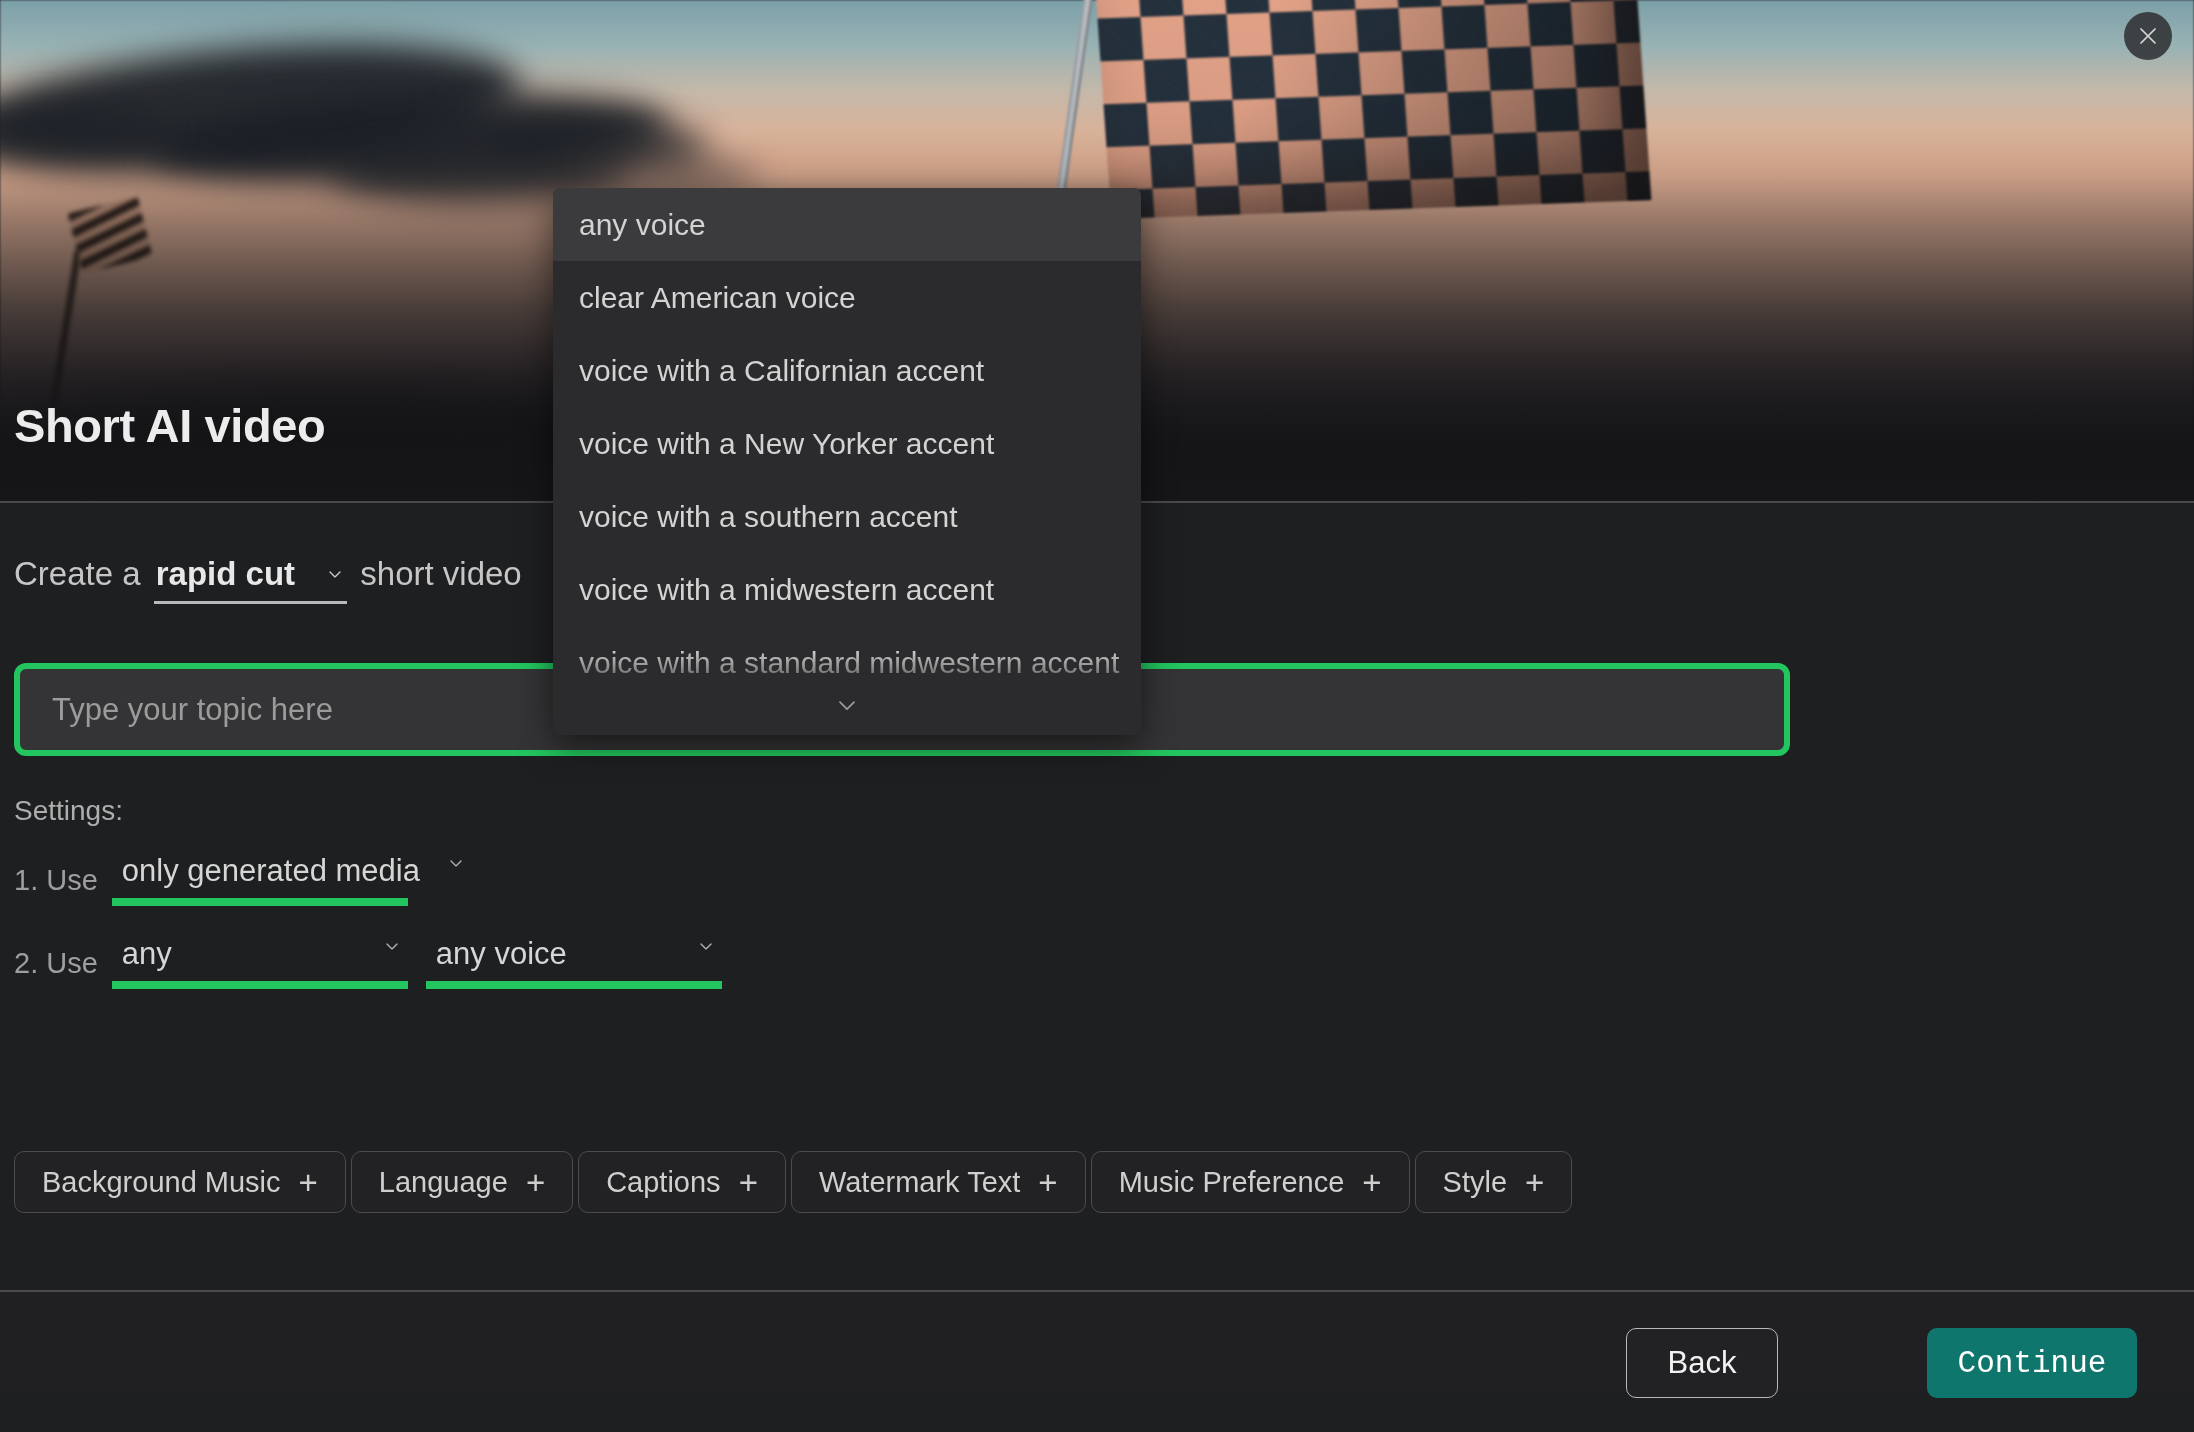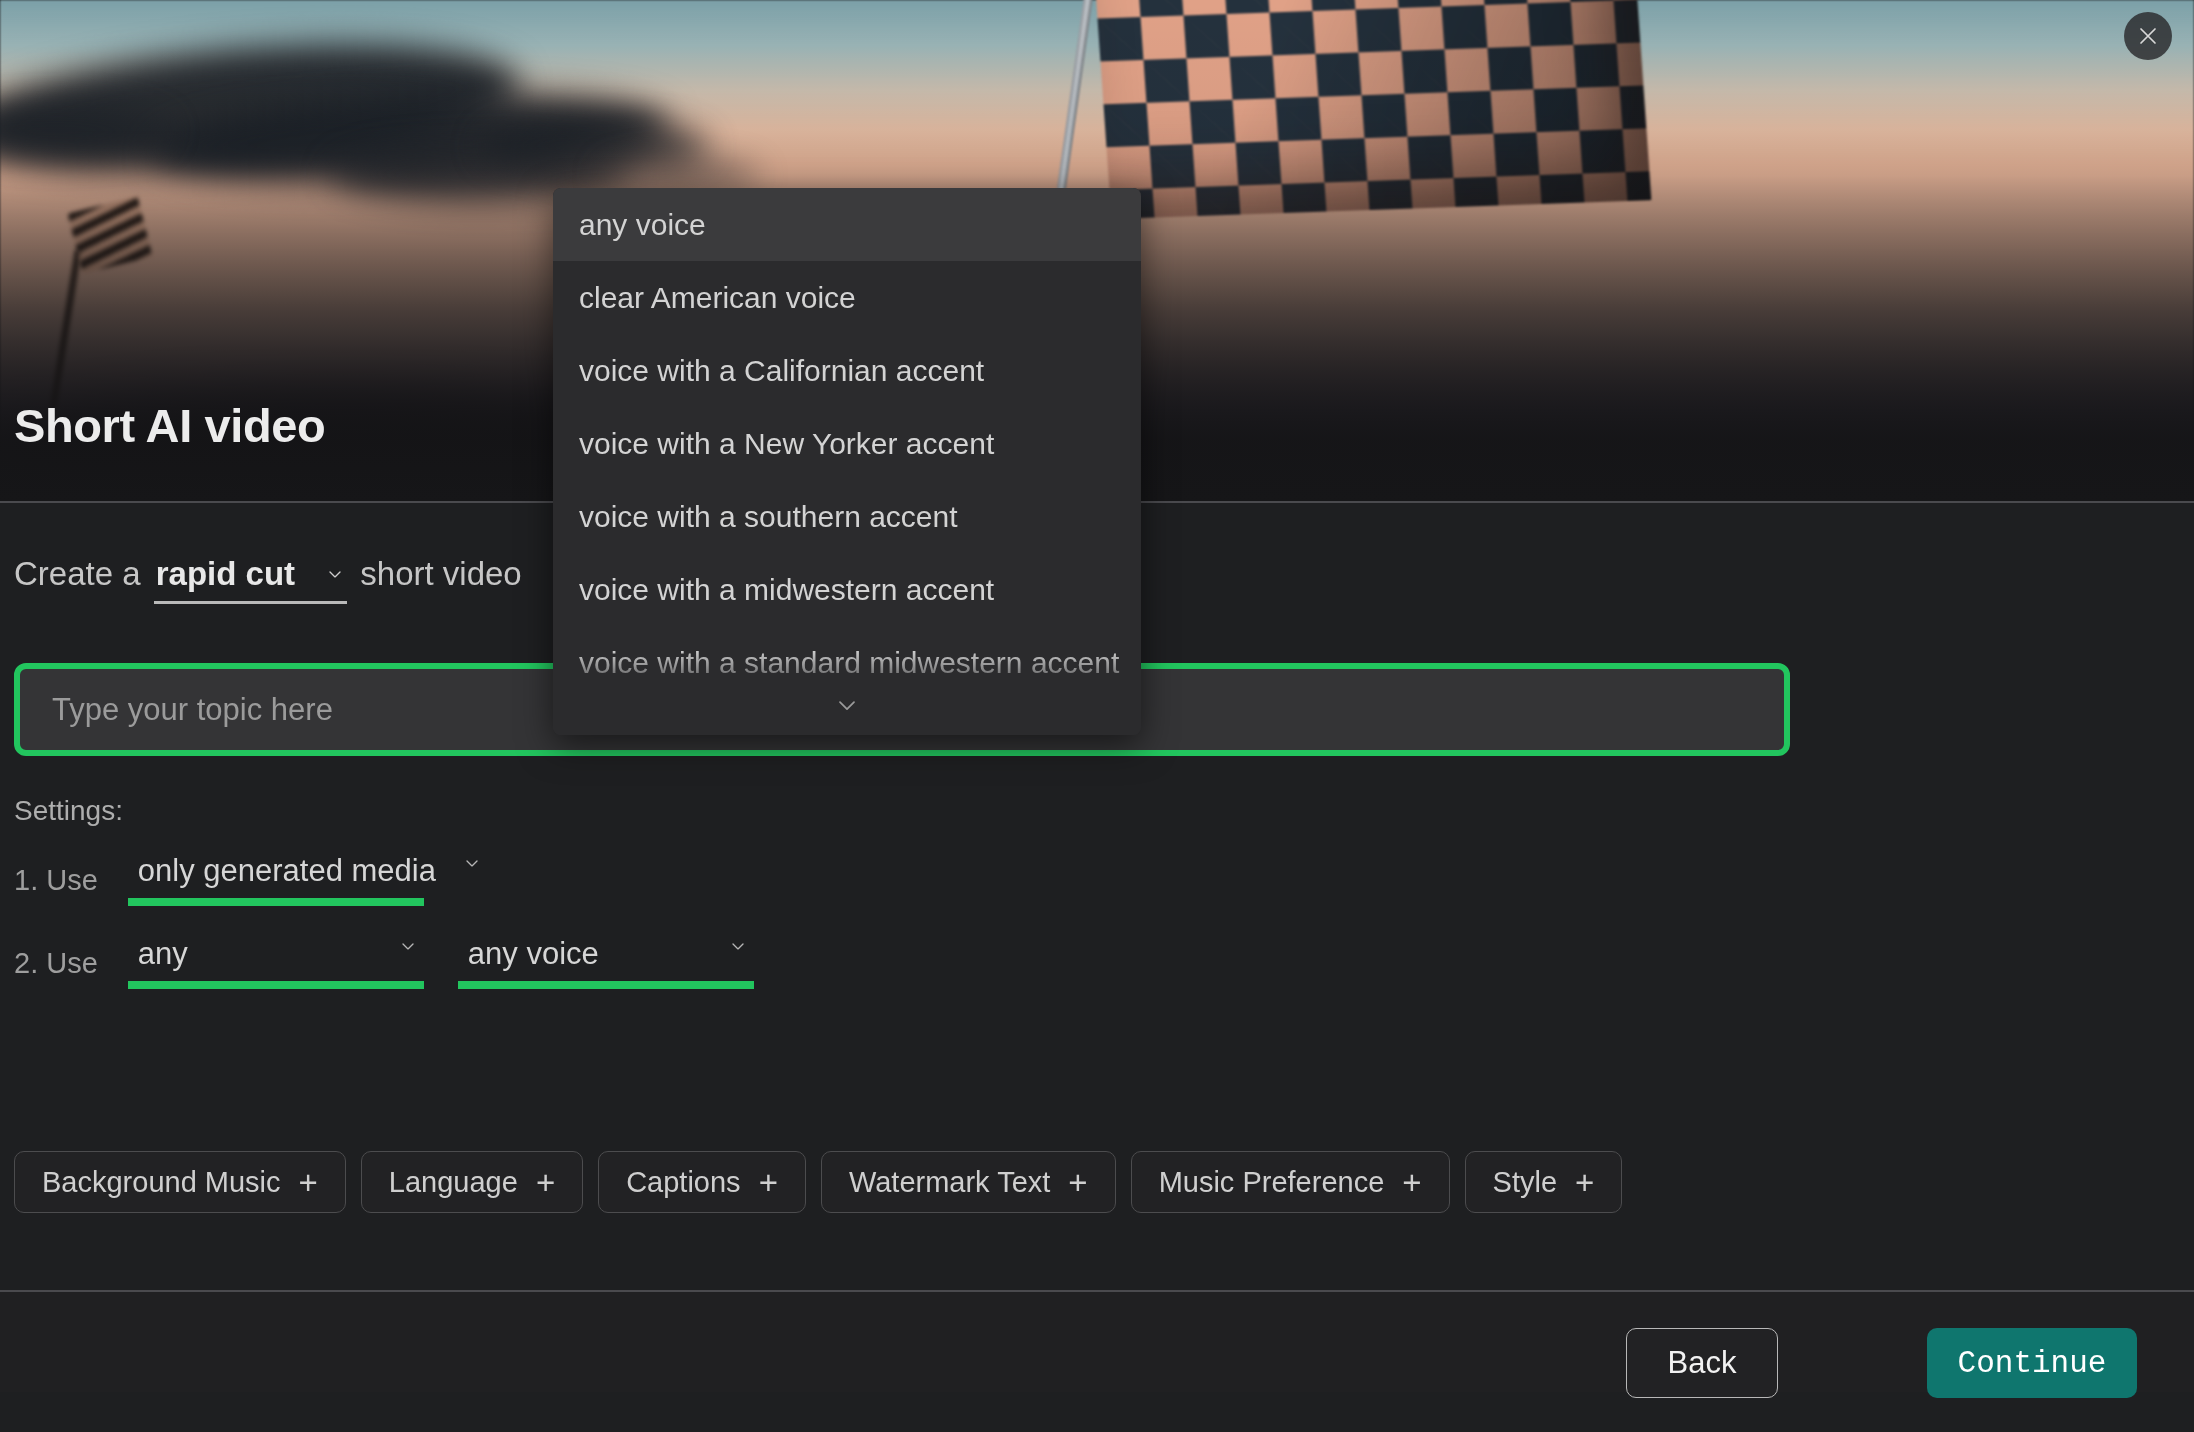"1. Use" .setting-row { gap: 16px -> 0 }
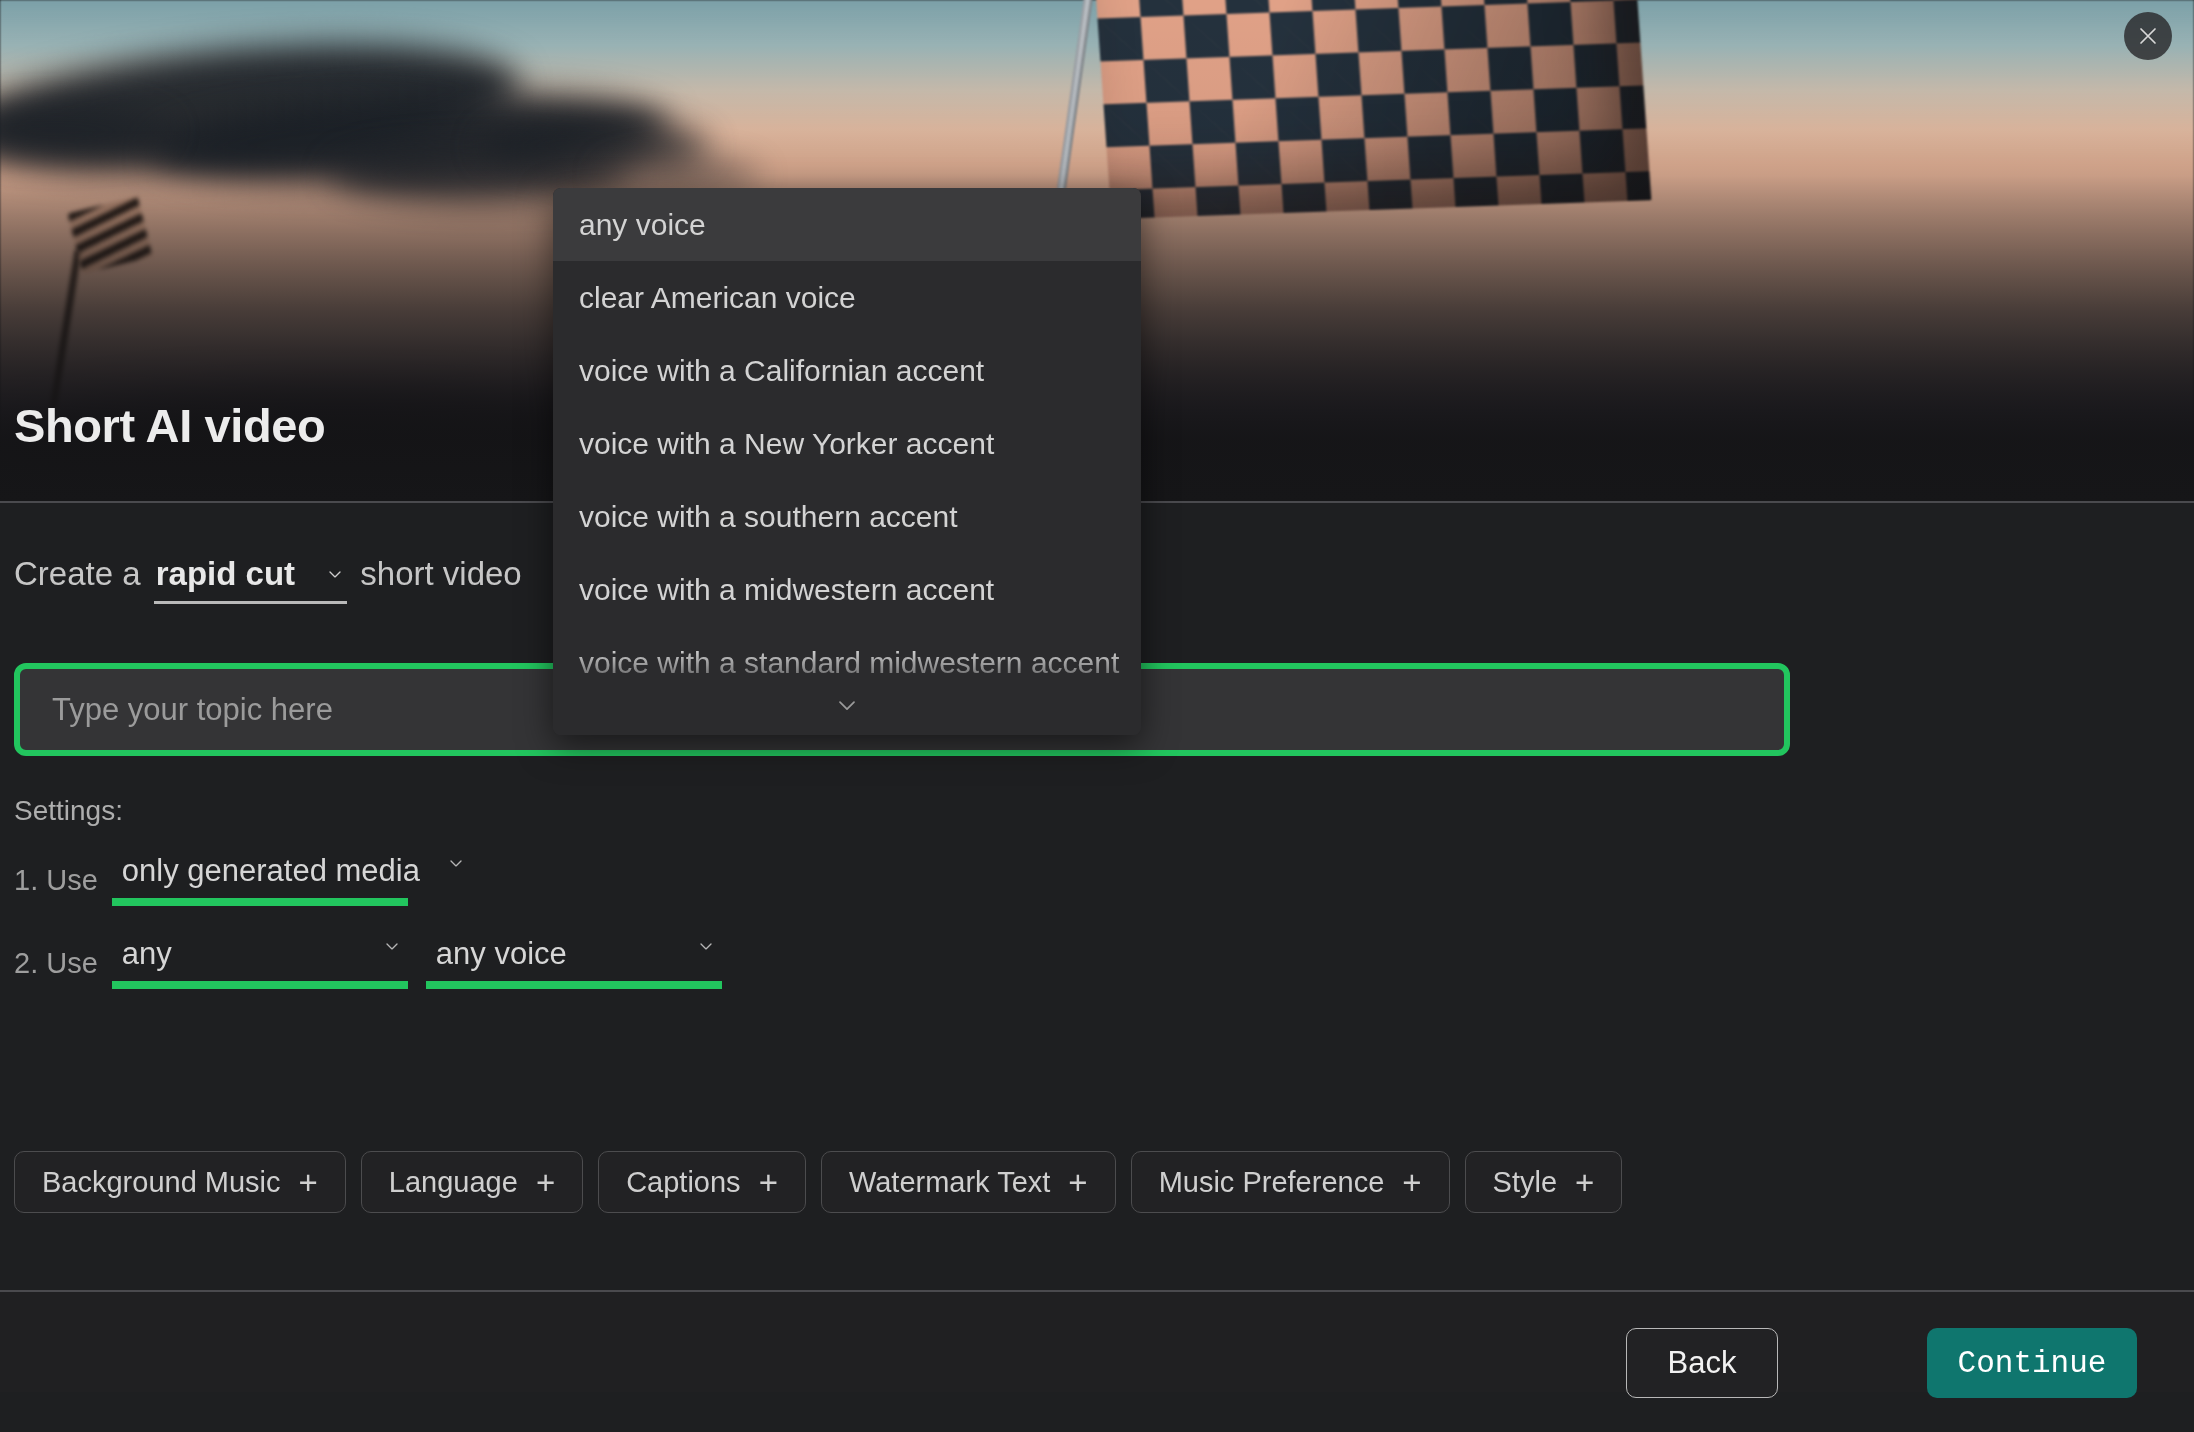"Background Music" .chips { gap: 15px -> 5px }
